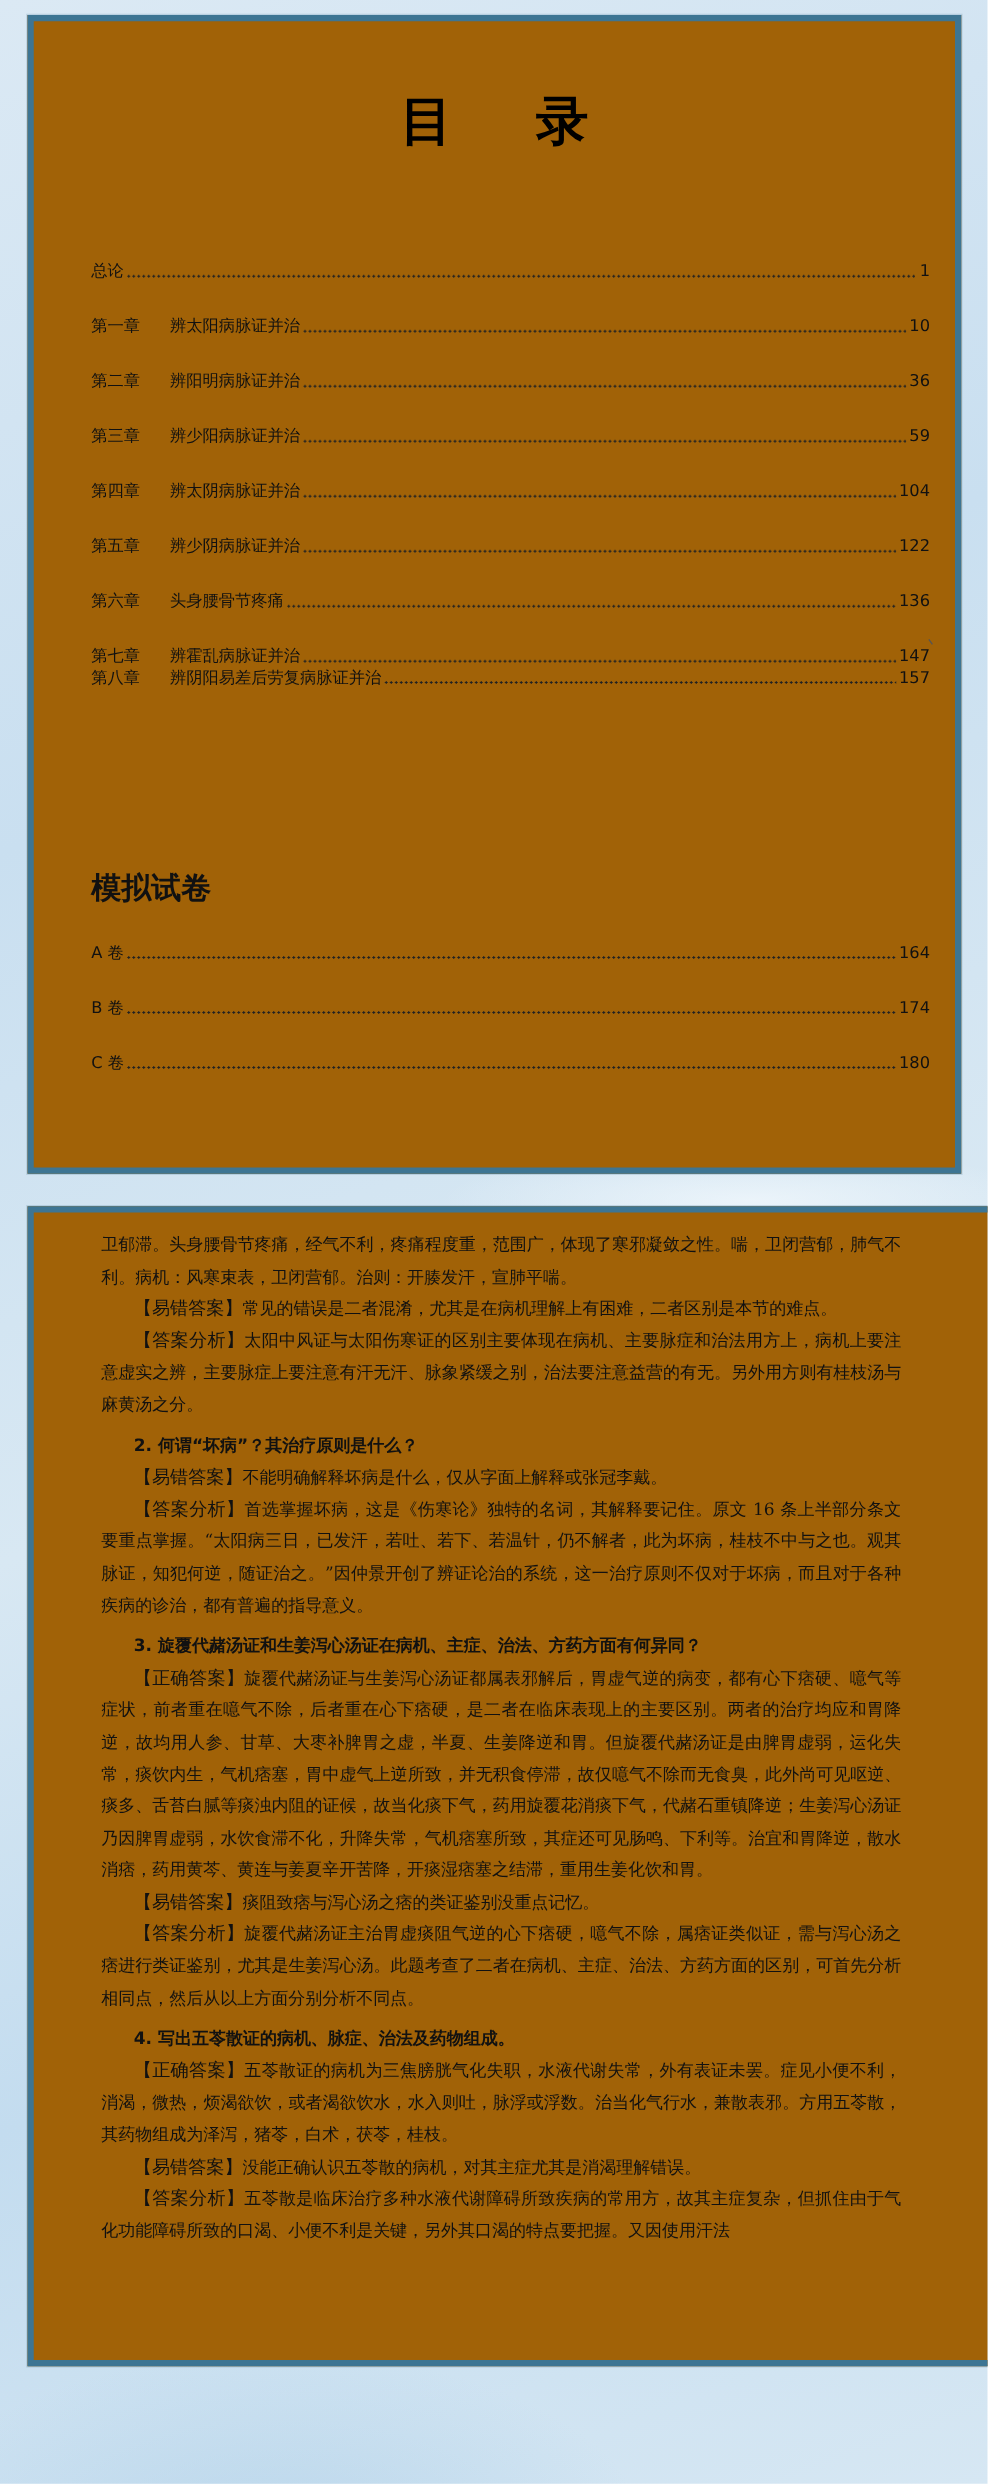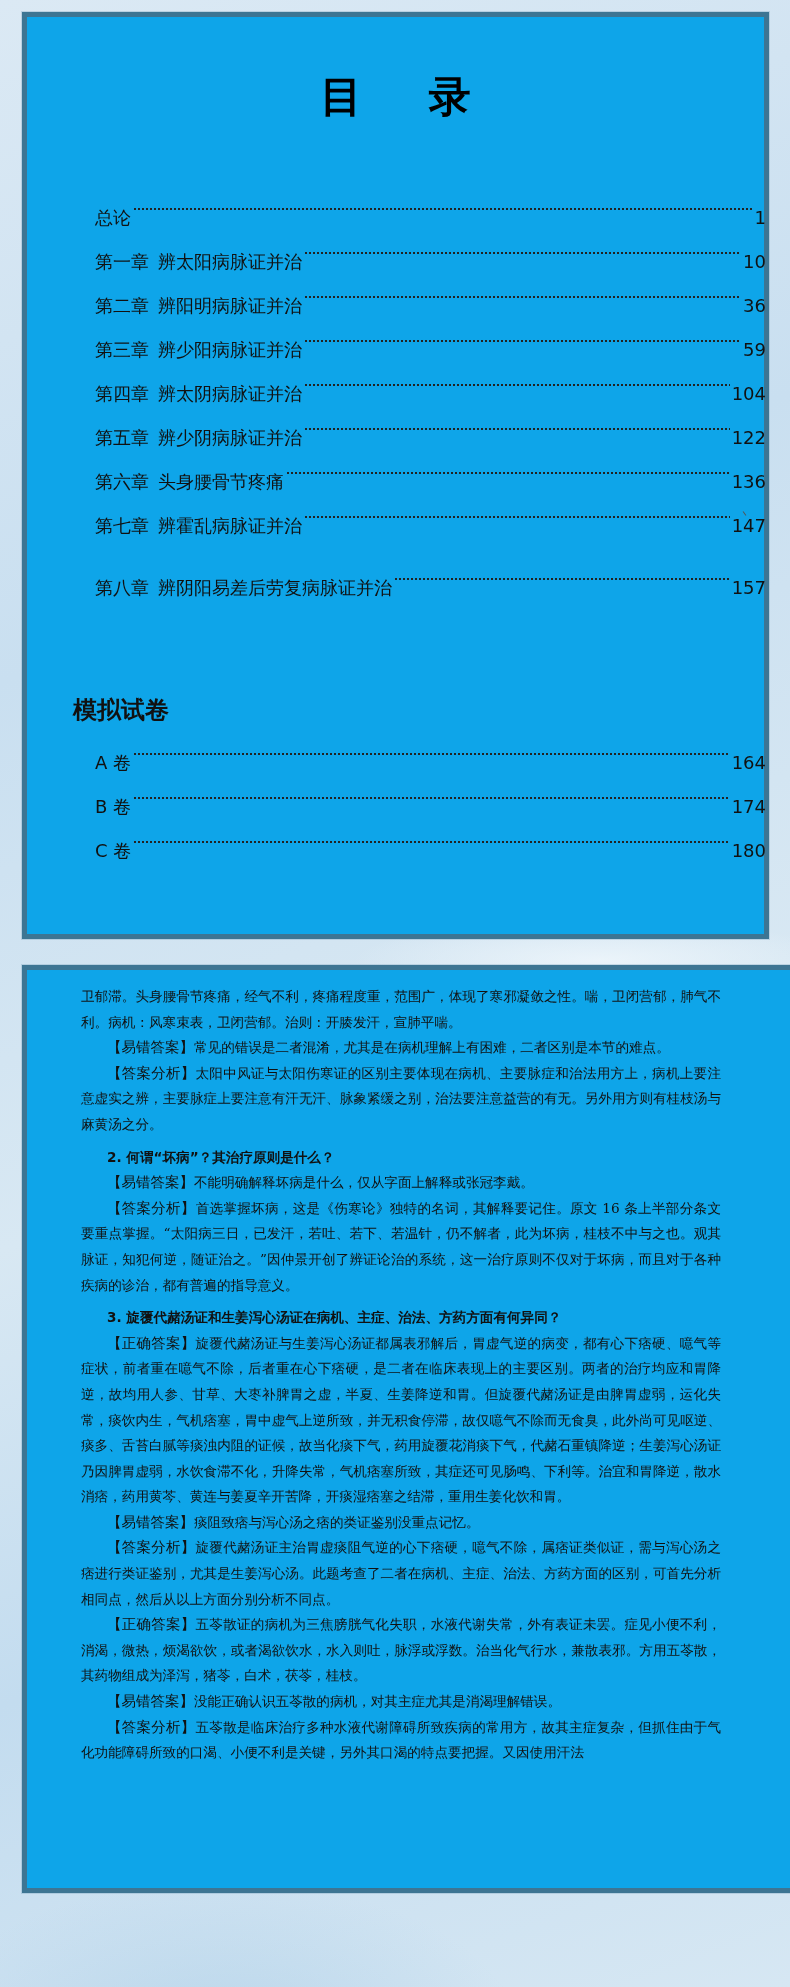"目 录" .panel { background: #0ea5e9 -> #a16207 }
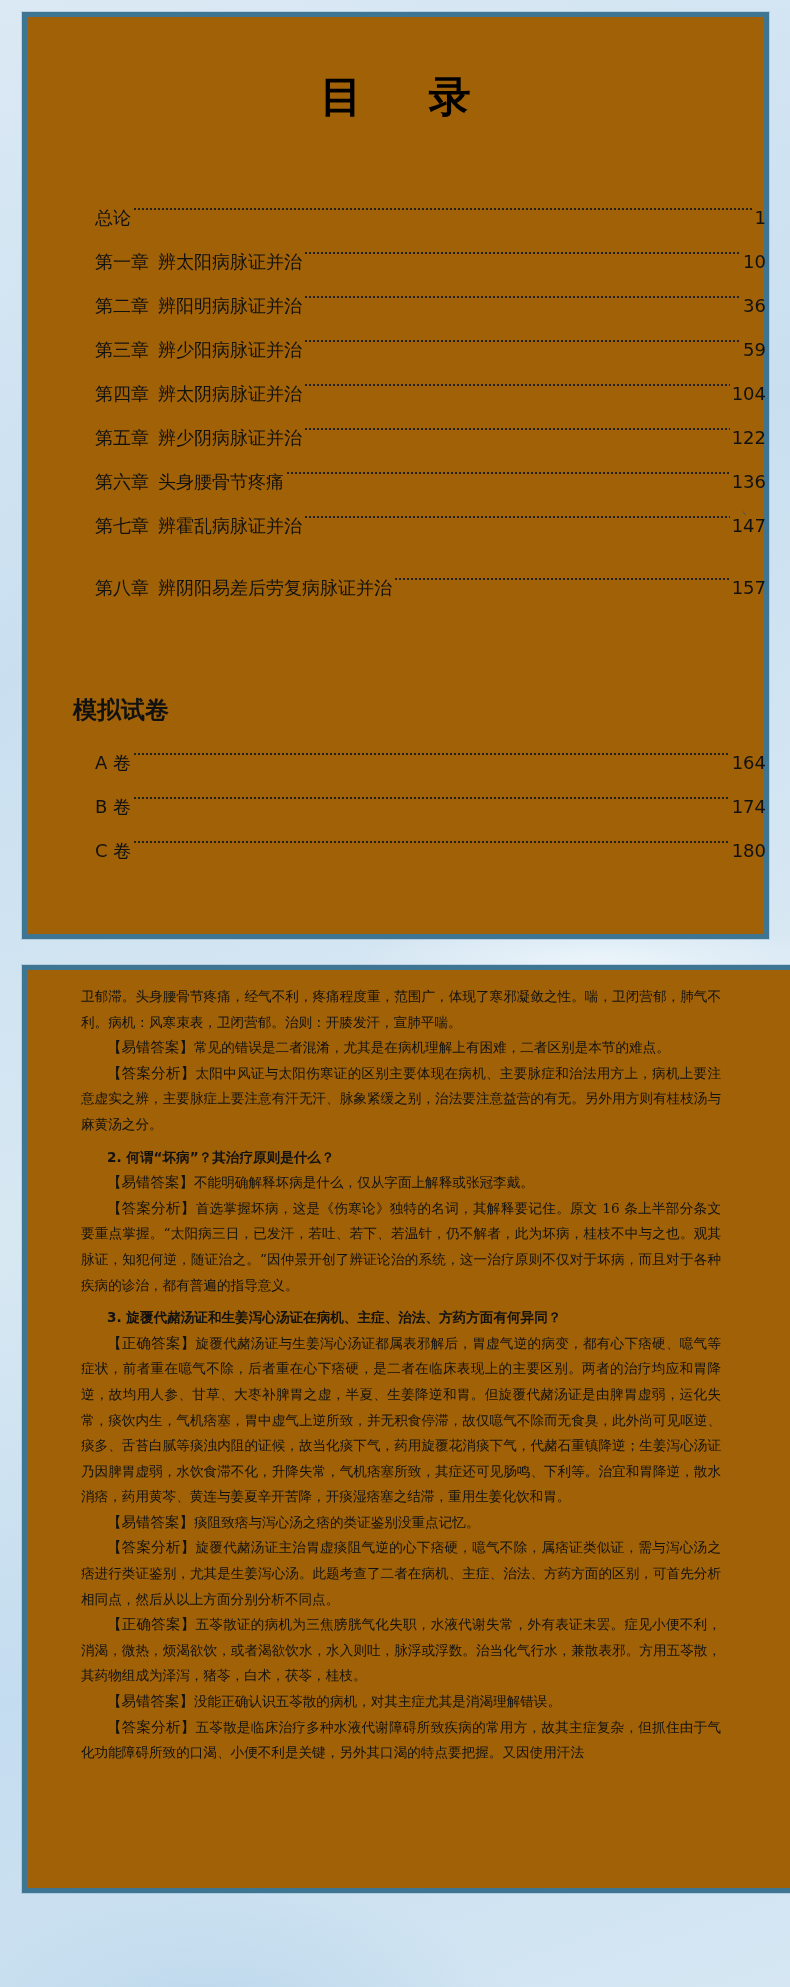"总论" .toc-row { align-items: none -> flex-end; font-size: 18px -> 13px; margin-left: 22px -> none }
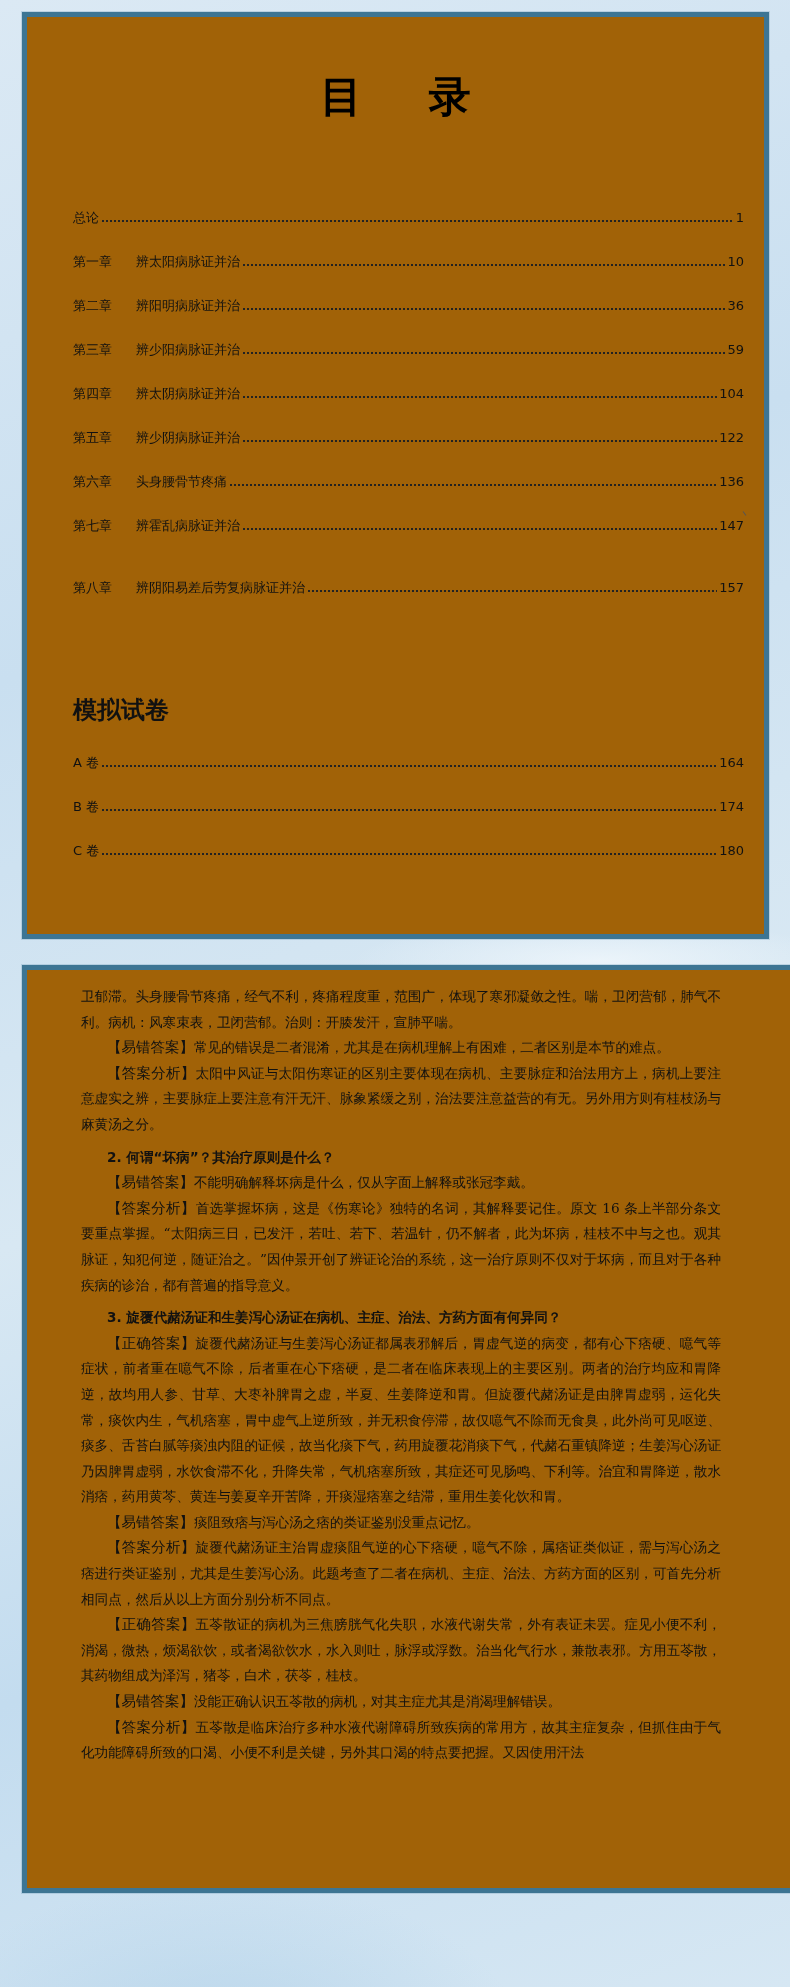"第八章 辨阴阳易差后劳复病脉证并治" div.toc-row { top: 560px -> 515px }
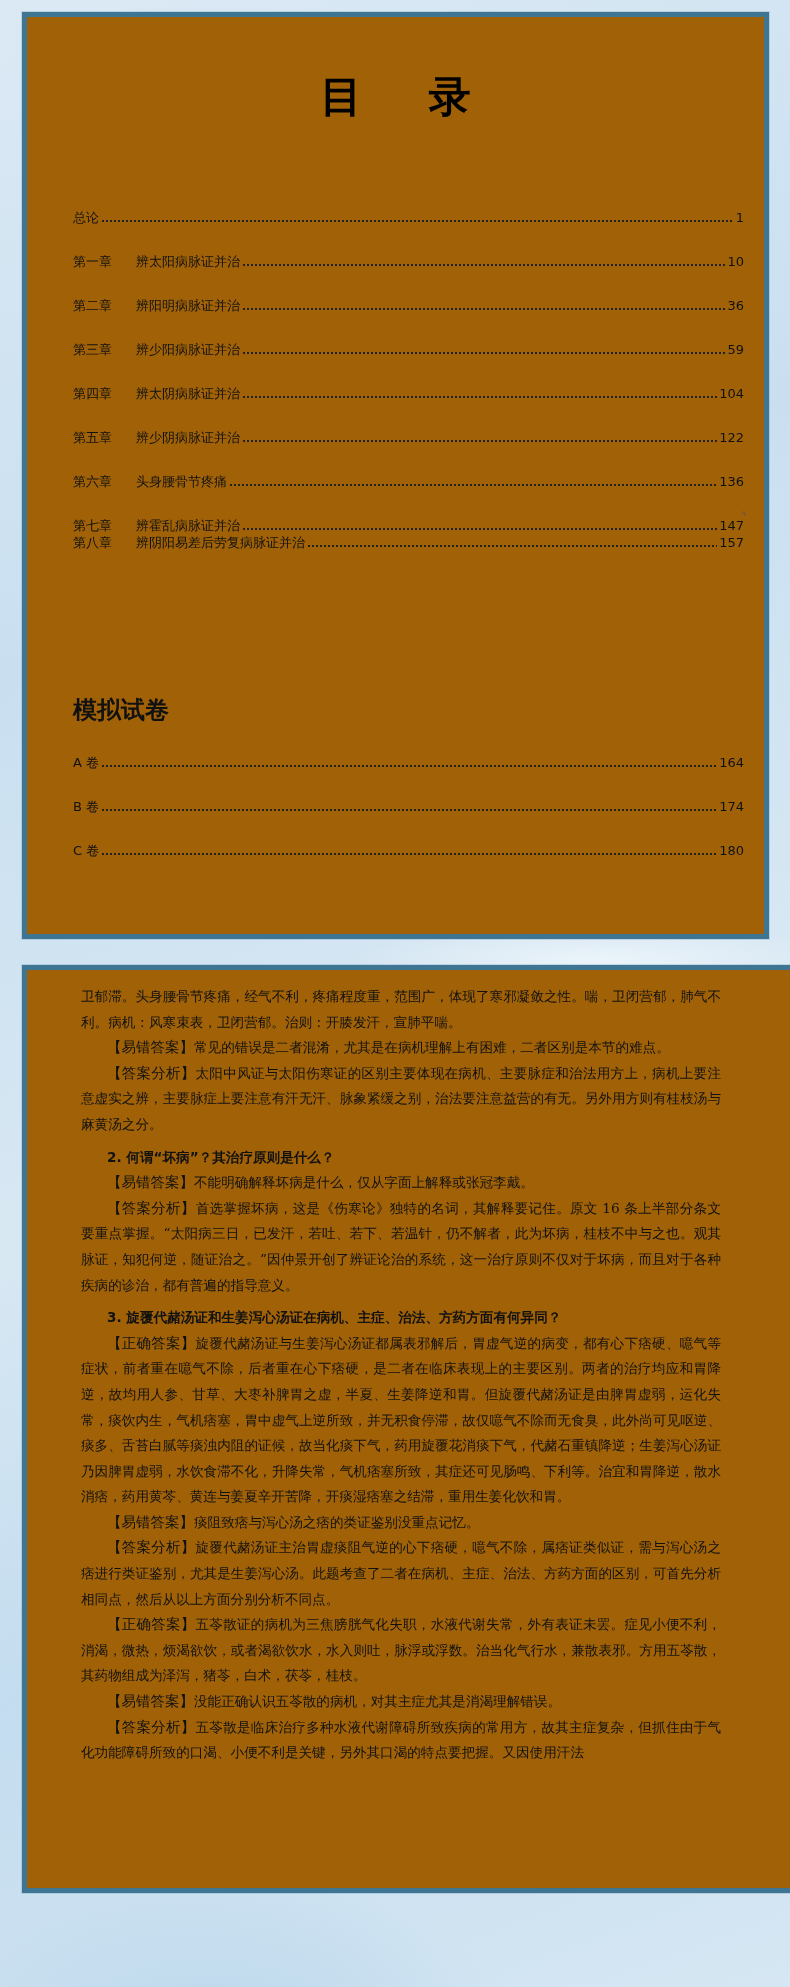"4. 写出五苓散证的病机、脉症、治法及药物组成。" p.q { html: none -> <p>4. 写出五苓散证的病机、脉症、治法及药物组成。</p> }
